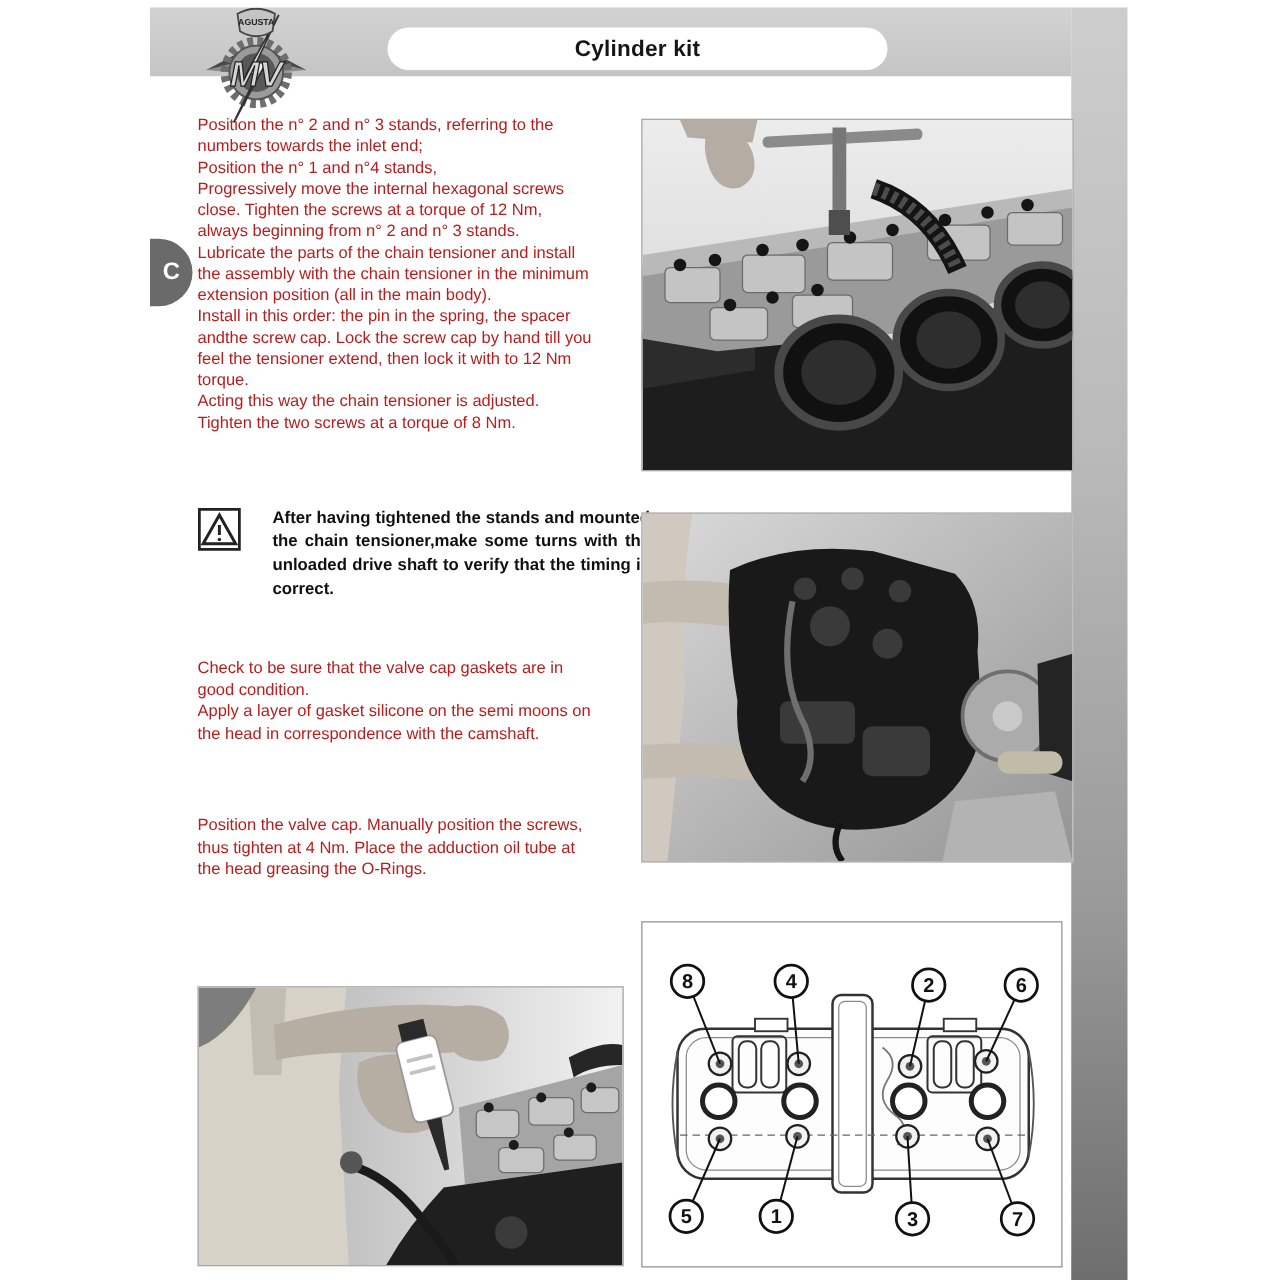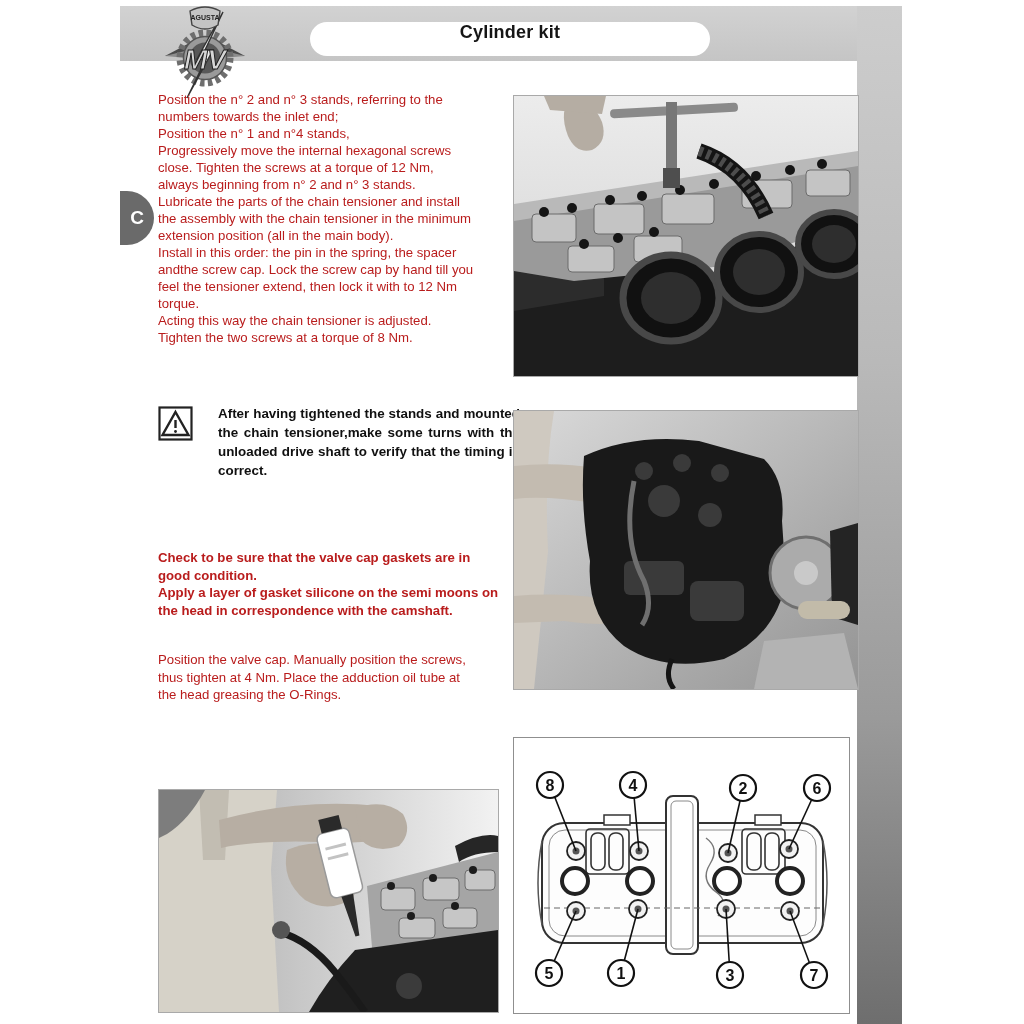"Cylinder kit" .title-pill { align-items: flex-start -> center }
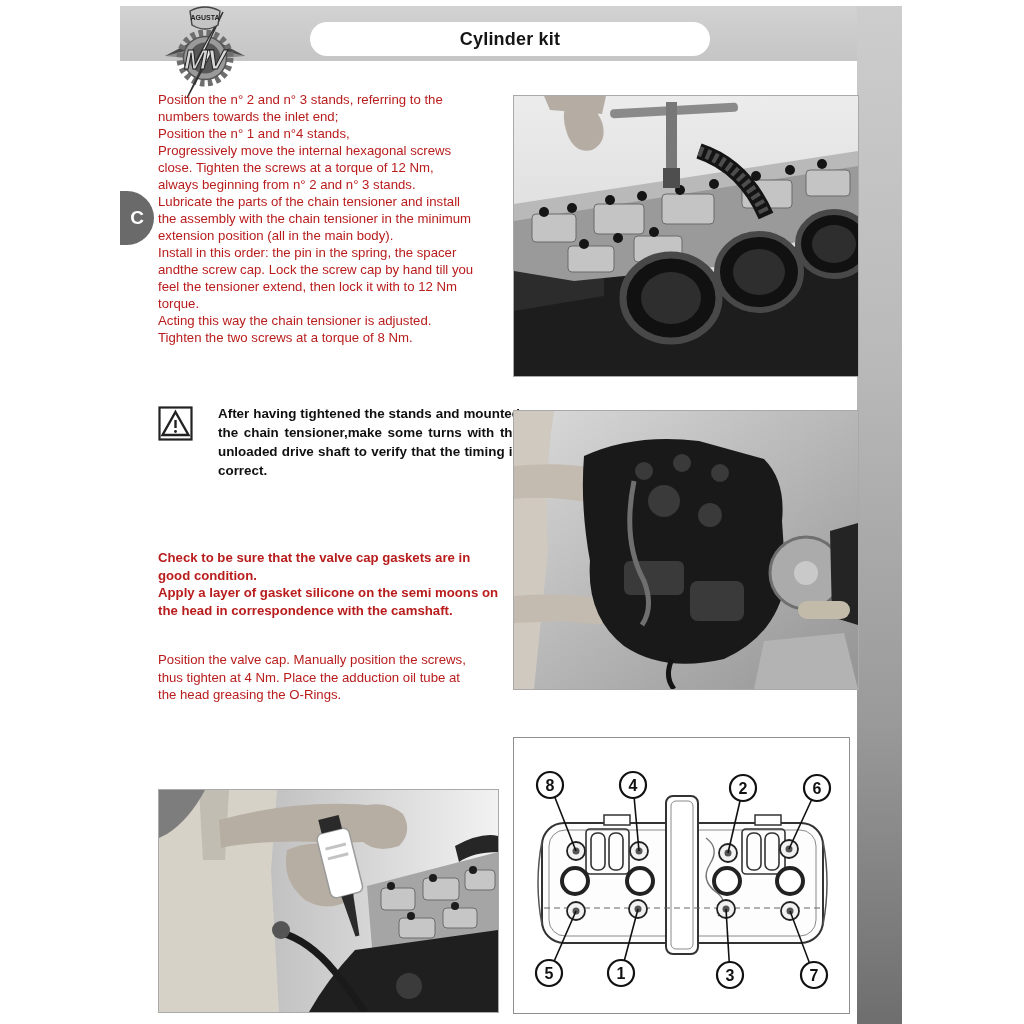"Check to be sure that" .p2 { font-weight: bold -> none; top: 549px -> 525px }
